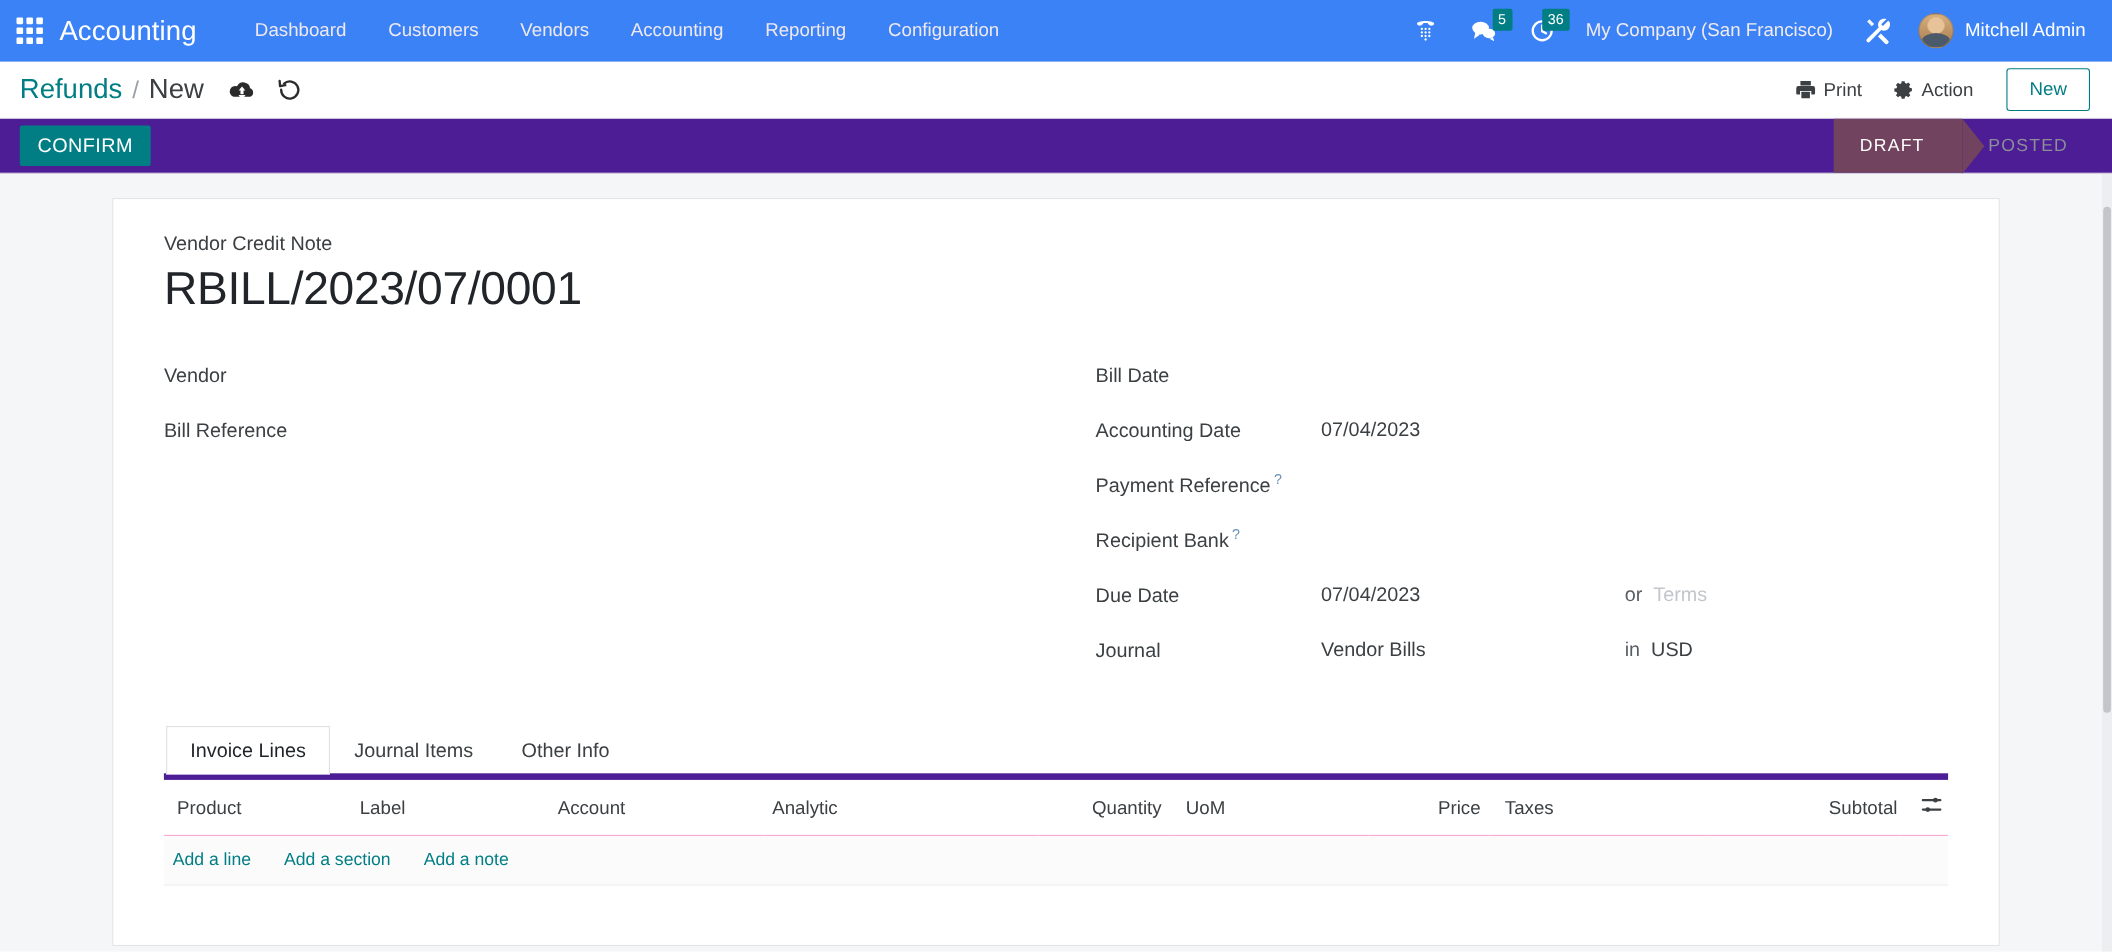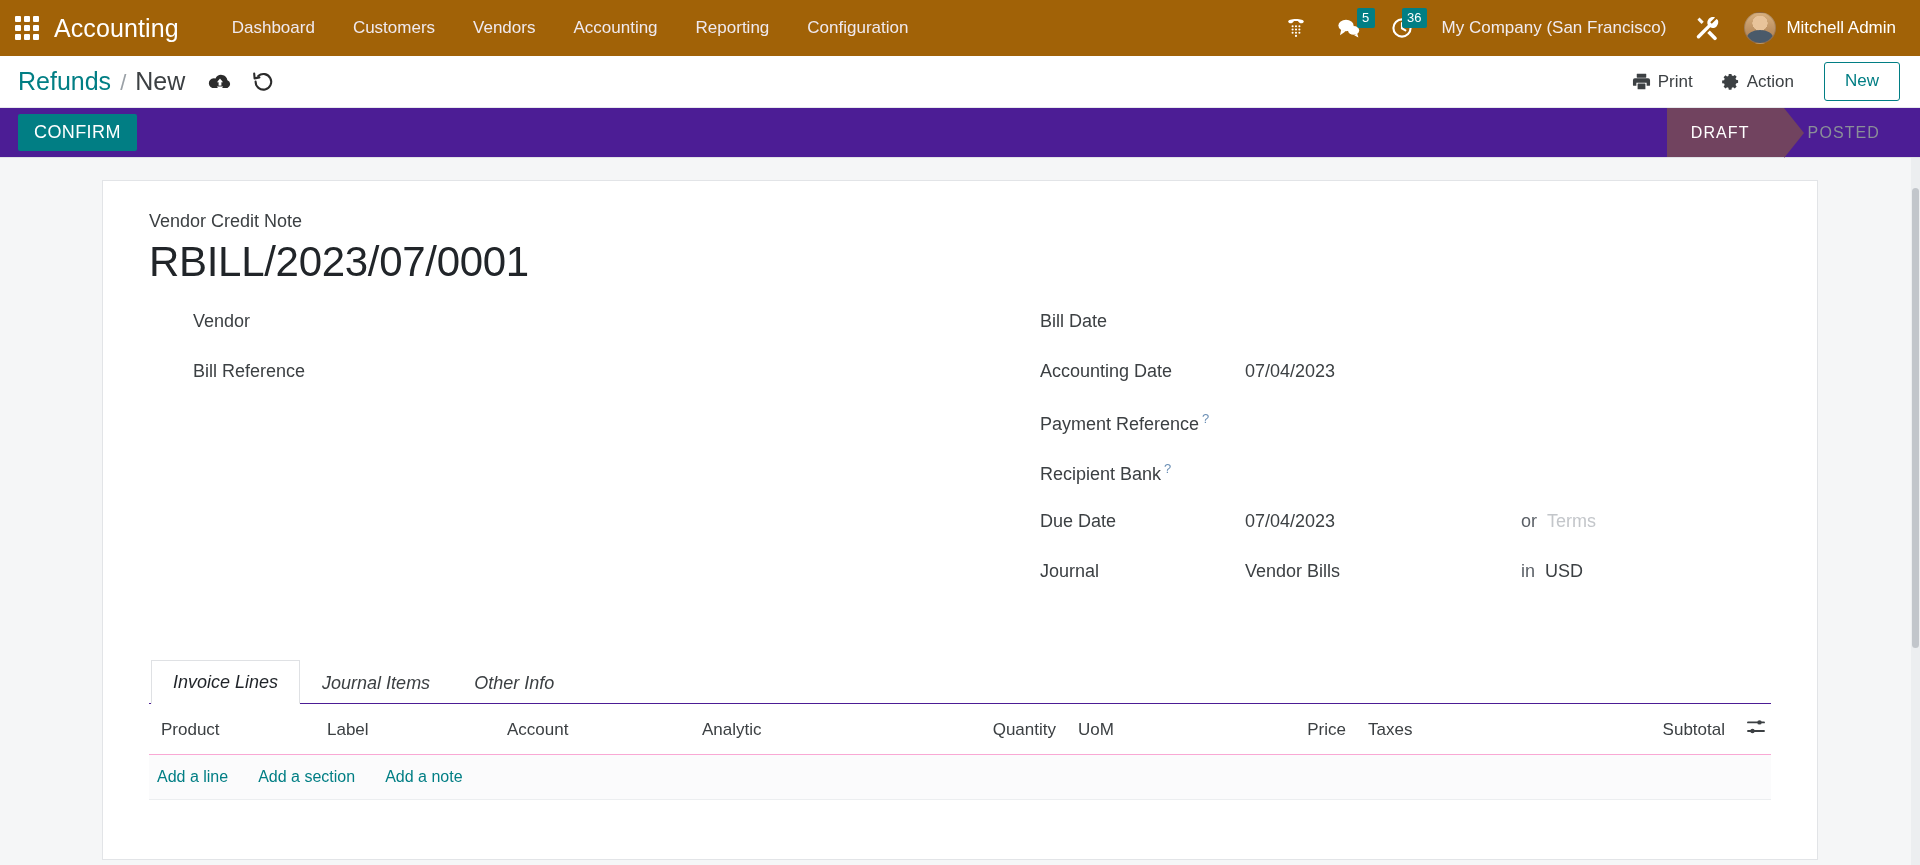"Accounting" .navbar { background: #a16207 -> #3b82f6 }
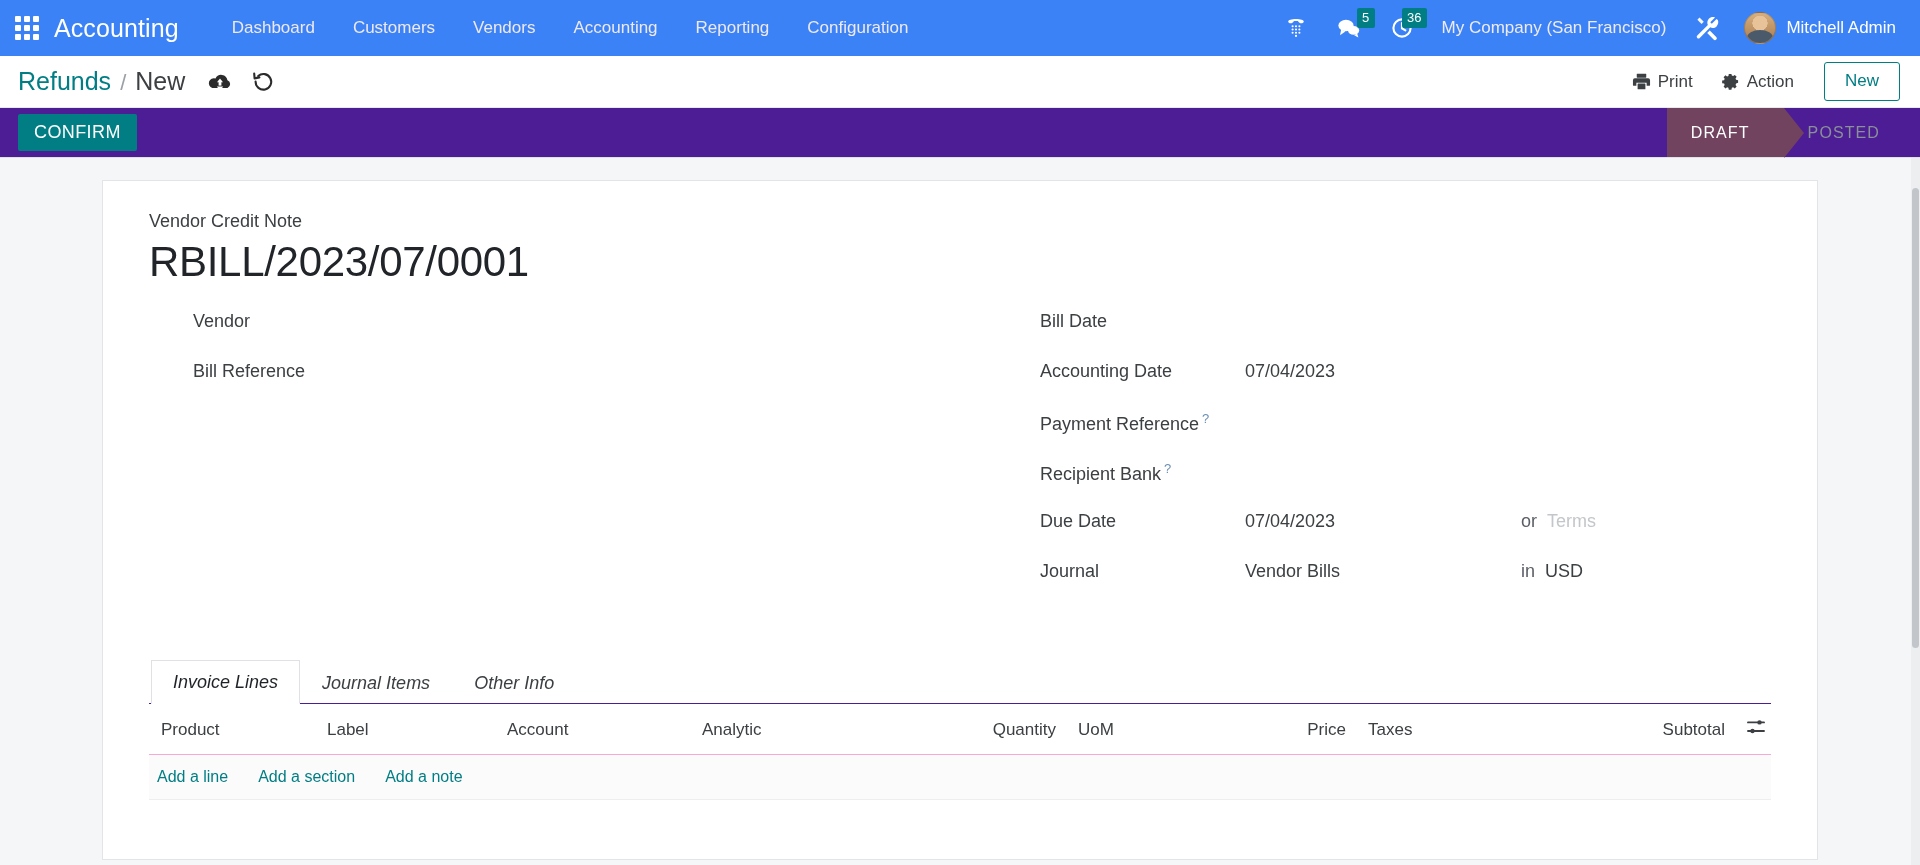"Vendor" .f-row { align-items: flex-start -> flex-end; margin-left: 44px -> none }
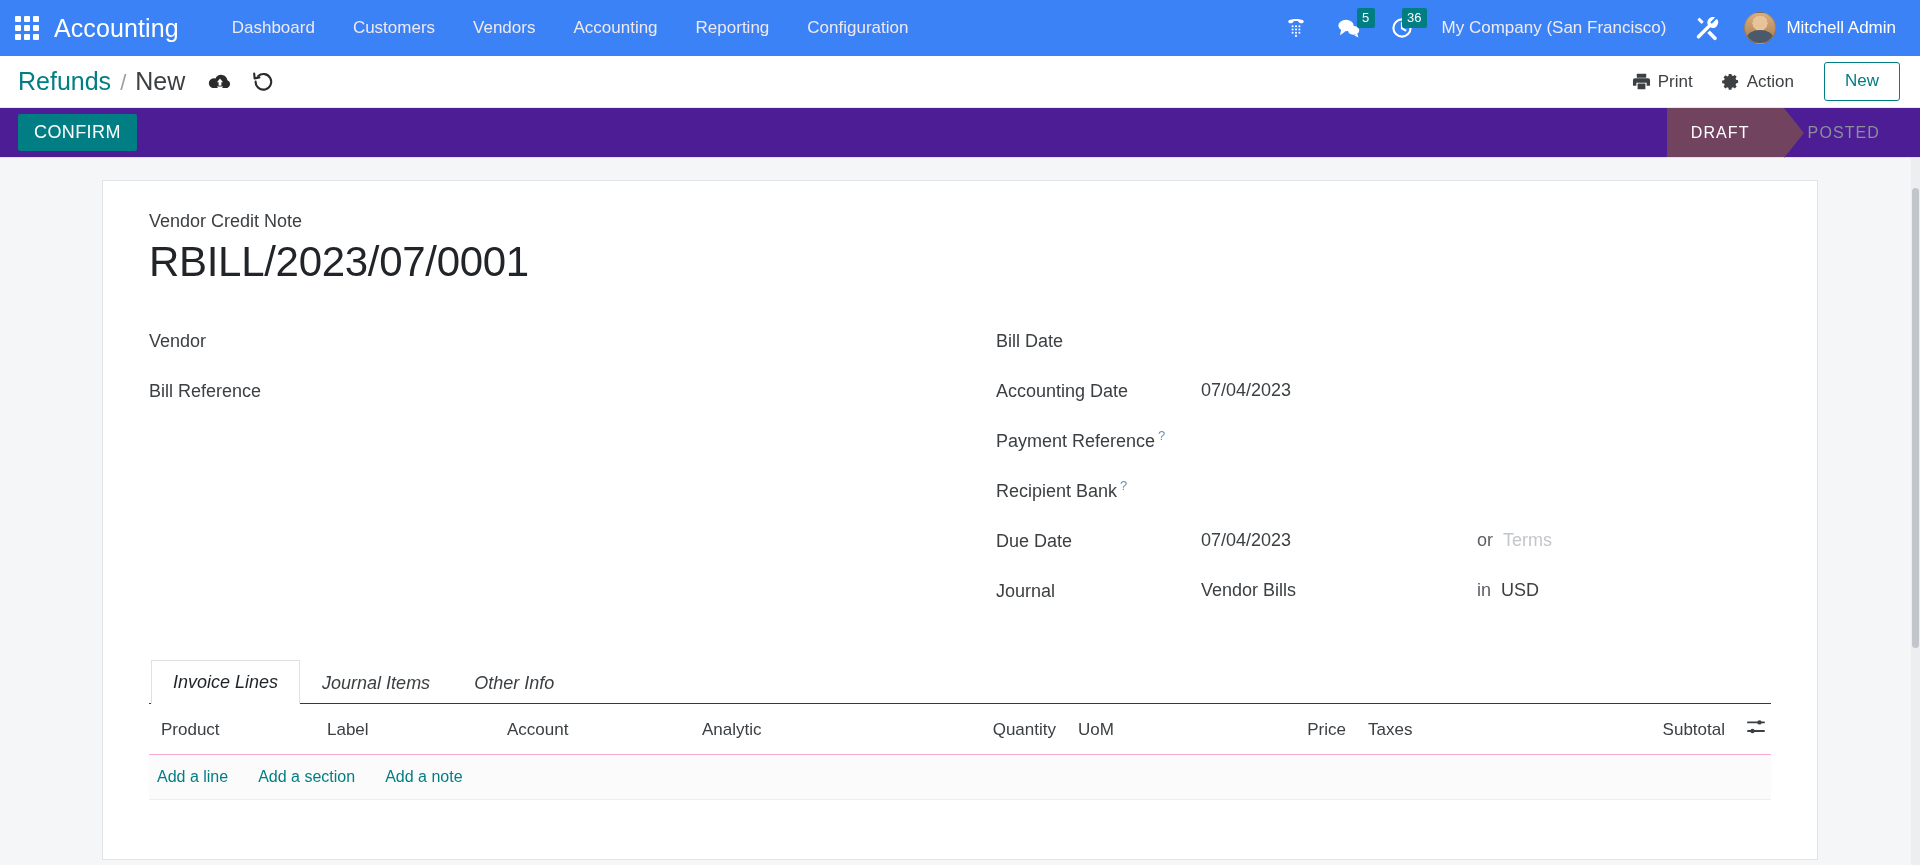"Invoice Lines" .tabs { align-items: flex-end -> flex-start; border-bottom: 1px solid #4c1d95 -> 6px solid #4c1d95; font-style: italic -> none }
